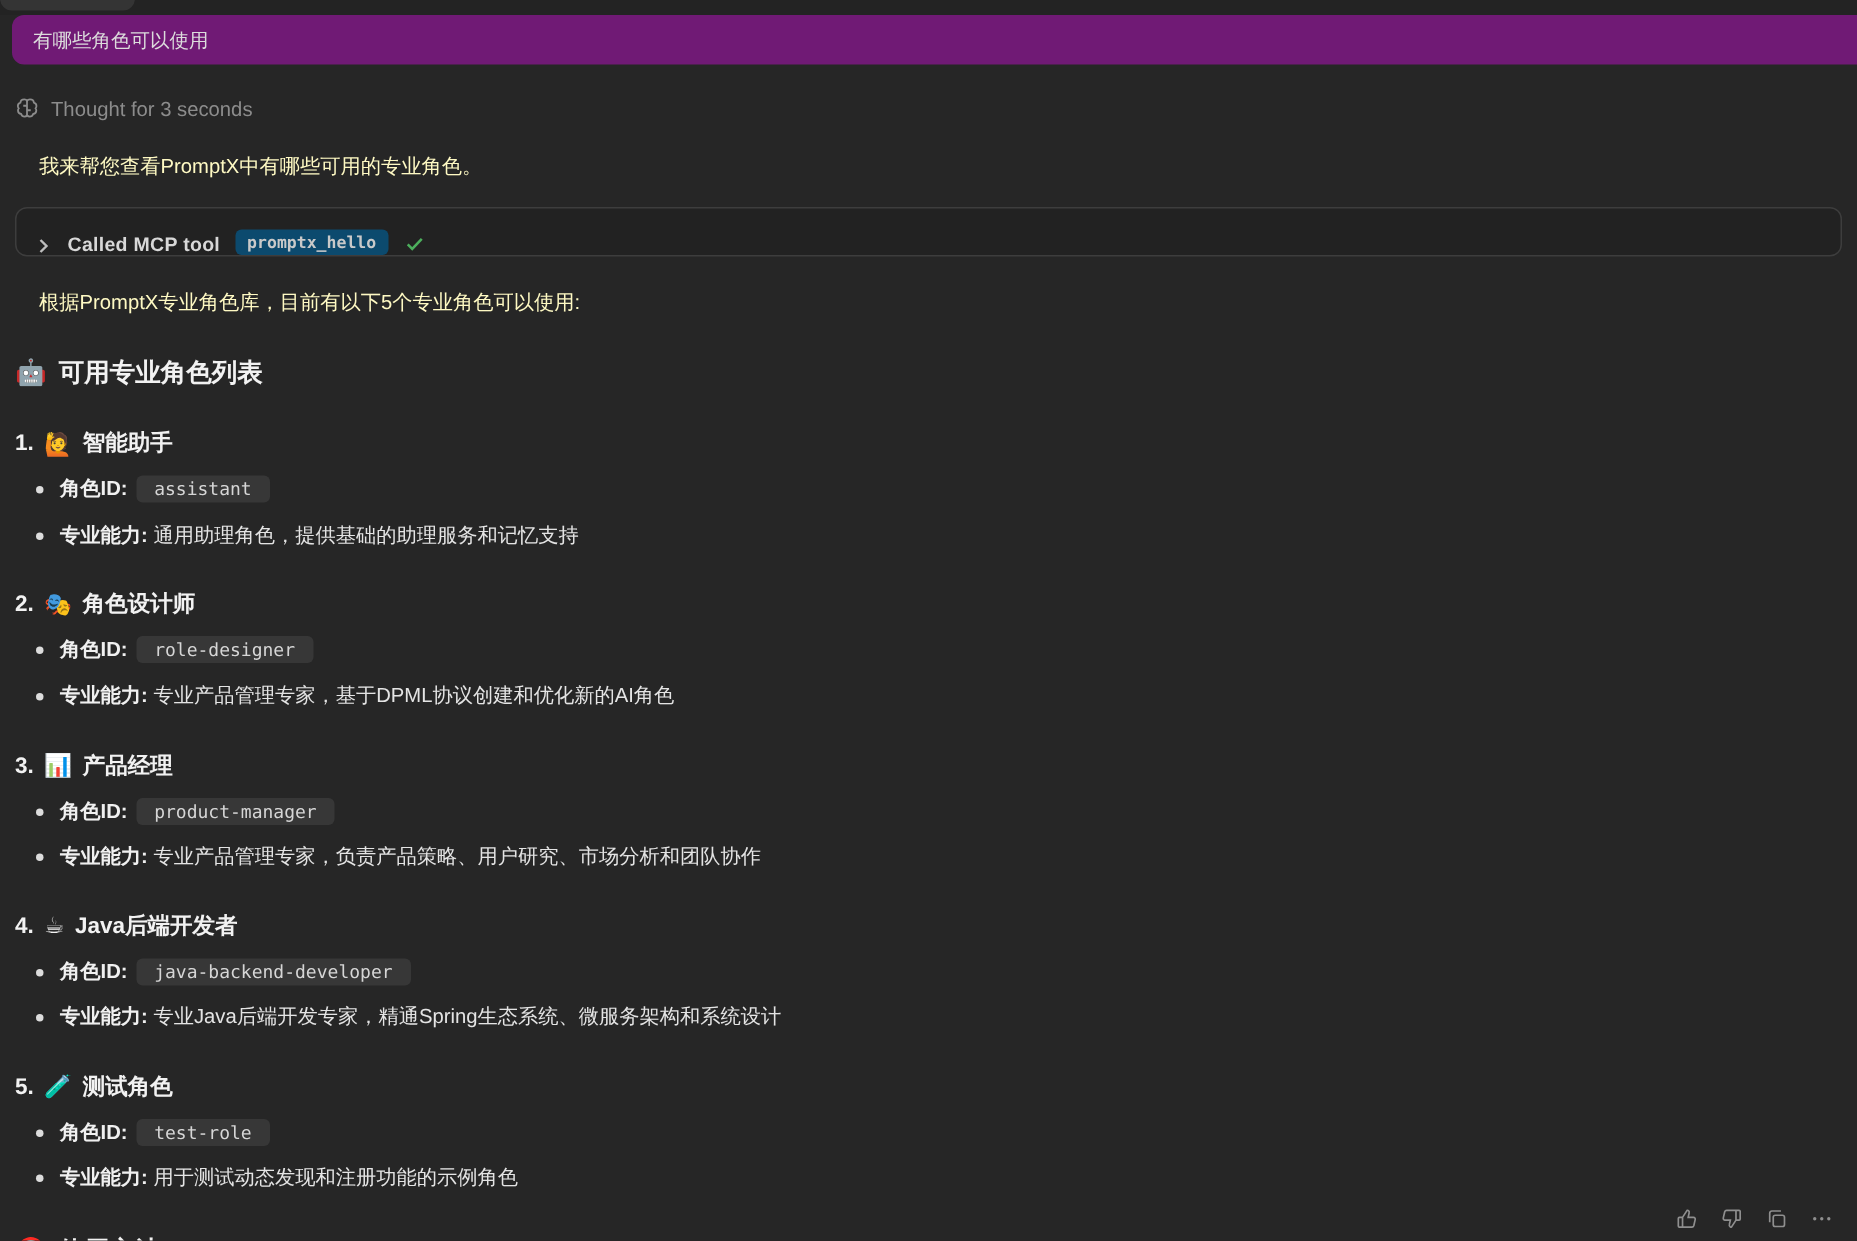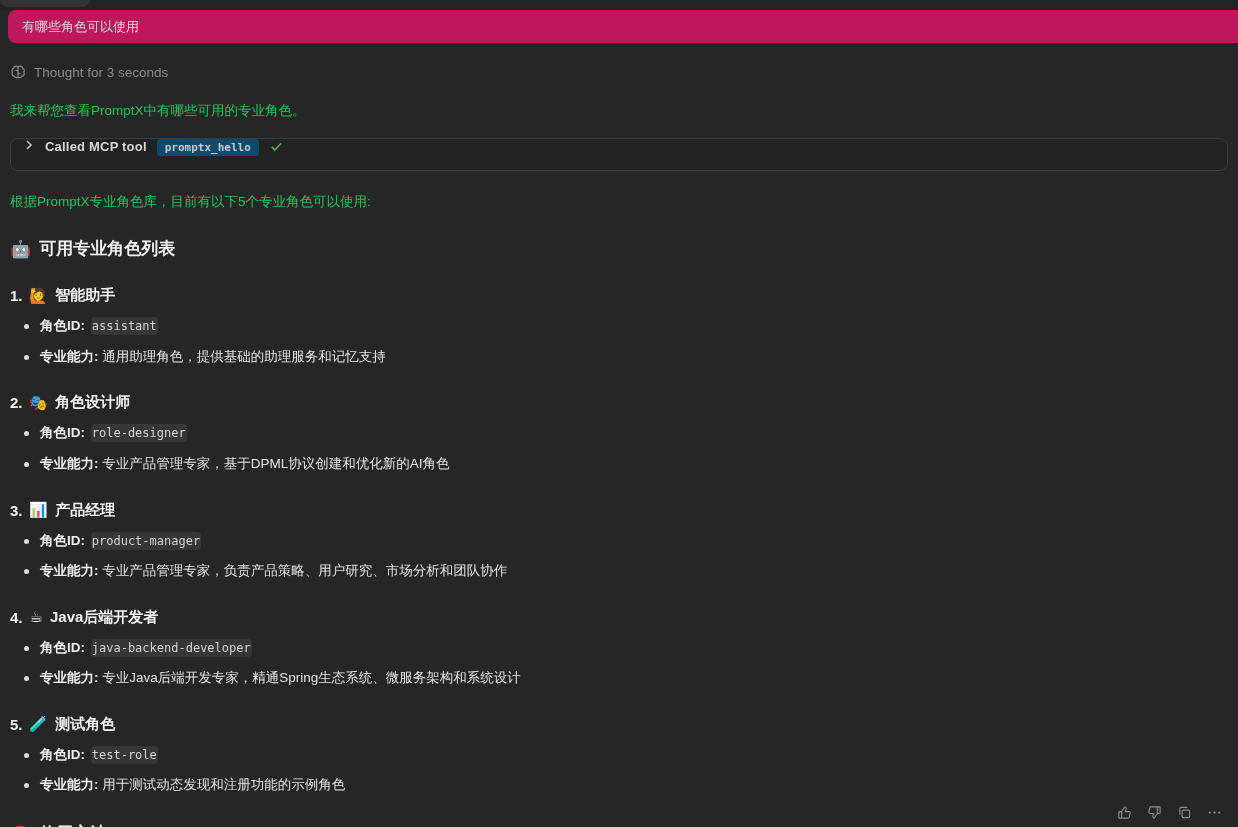"有哪些角色可以使用" .user-bar { background: #be185d -> #701a75 }
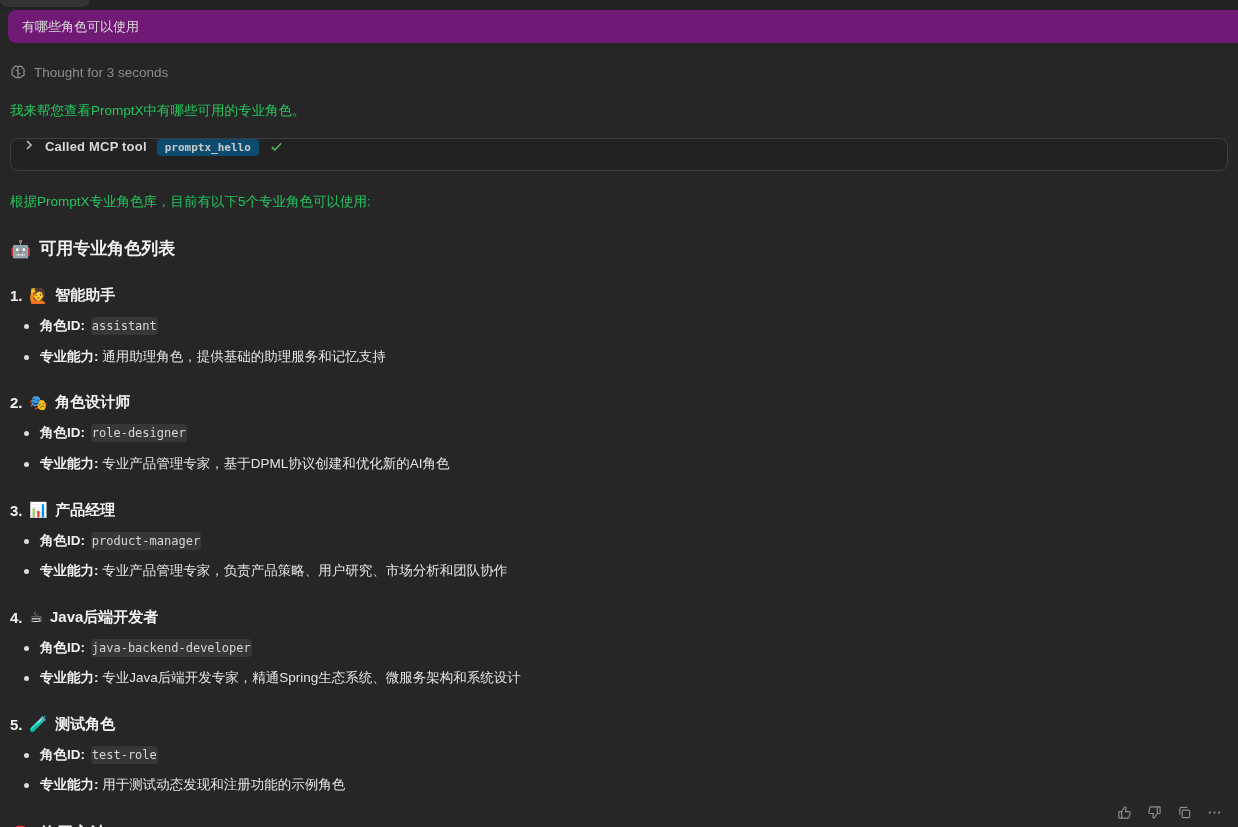"我来帮您查看PromptX中有哪些可用的专业角色。" .para { color: #22c55e -> #fef9c3; margin-left: none -> 16px }
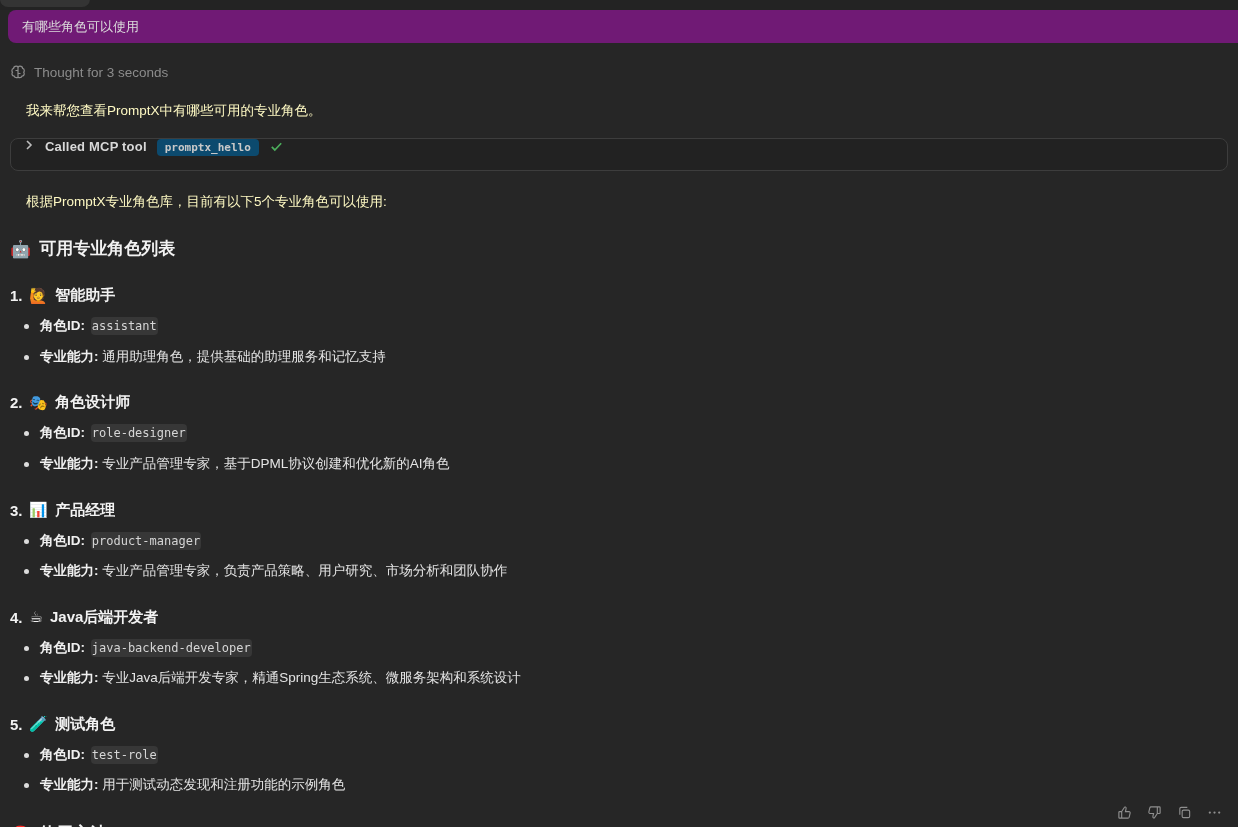"Called MCP tool" .mcp-box { align-items: flex-start -> flex-end }
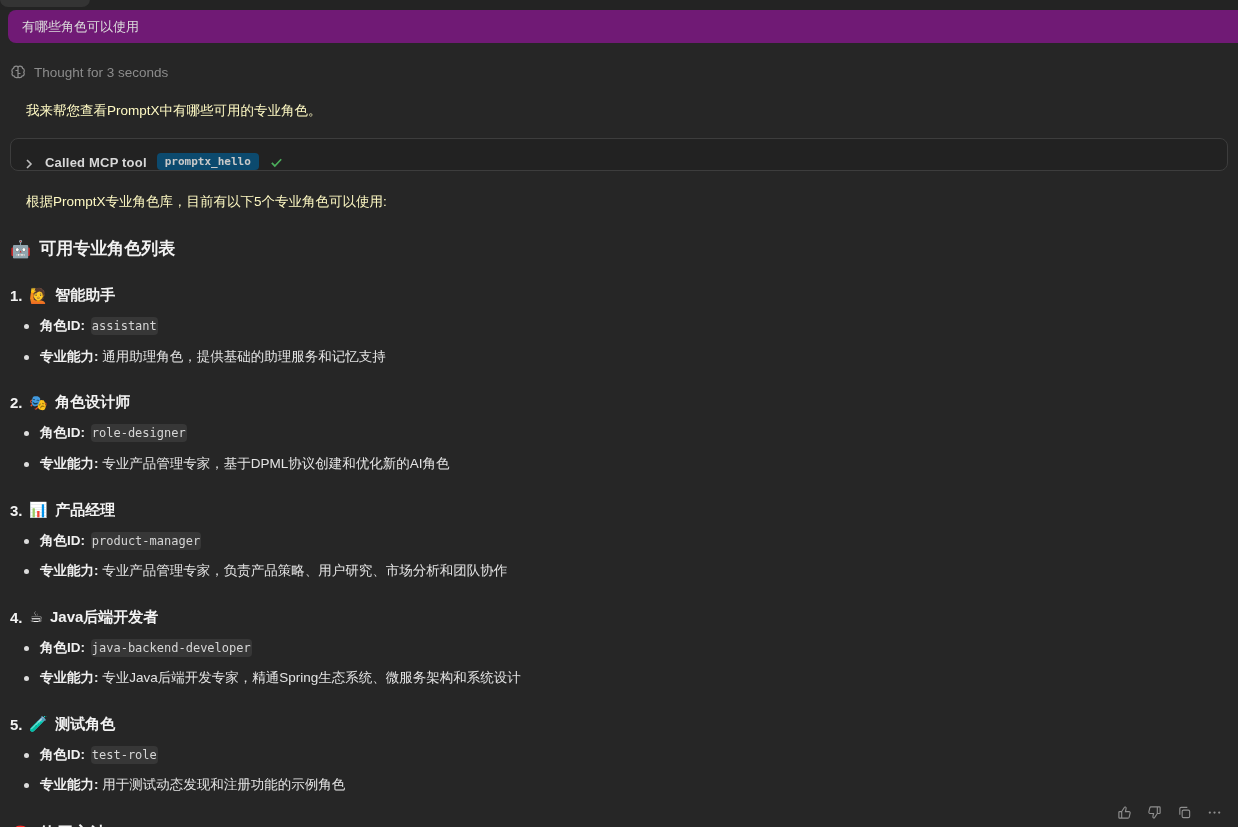"assistant" code.inline-code { padding: 2px 1px -> 2px 12px }
